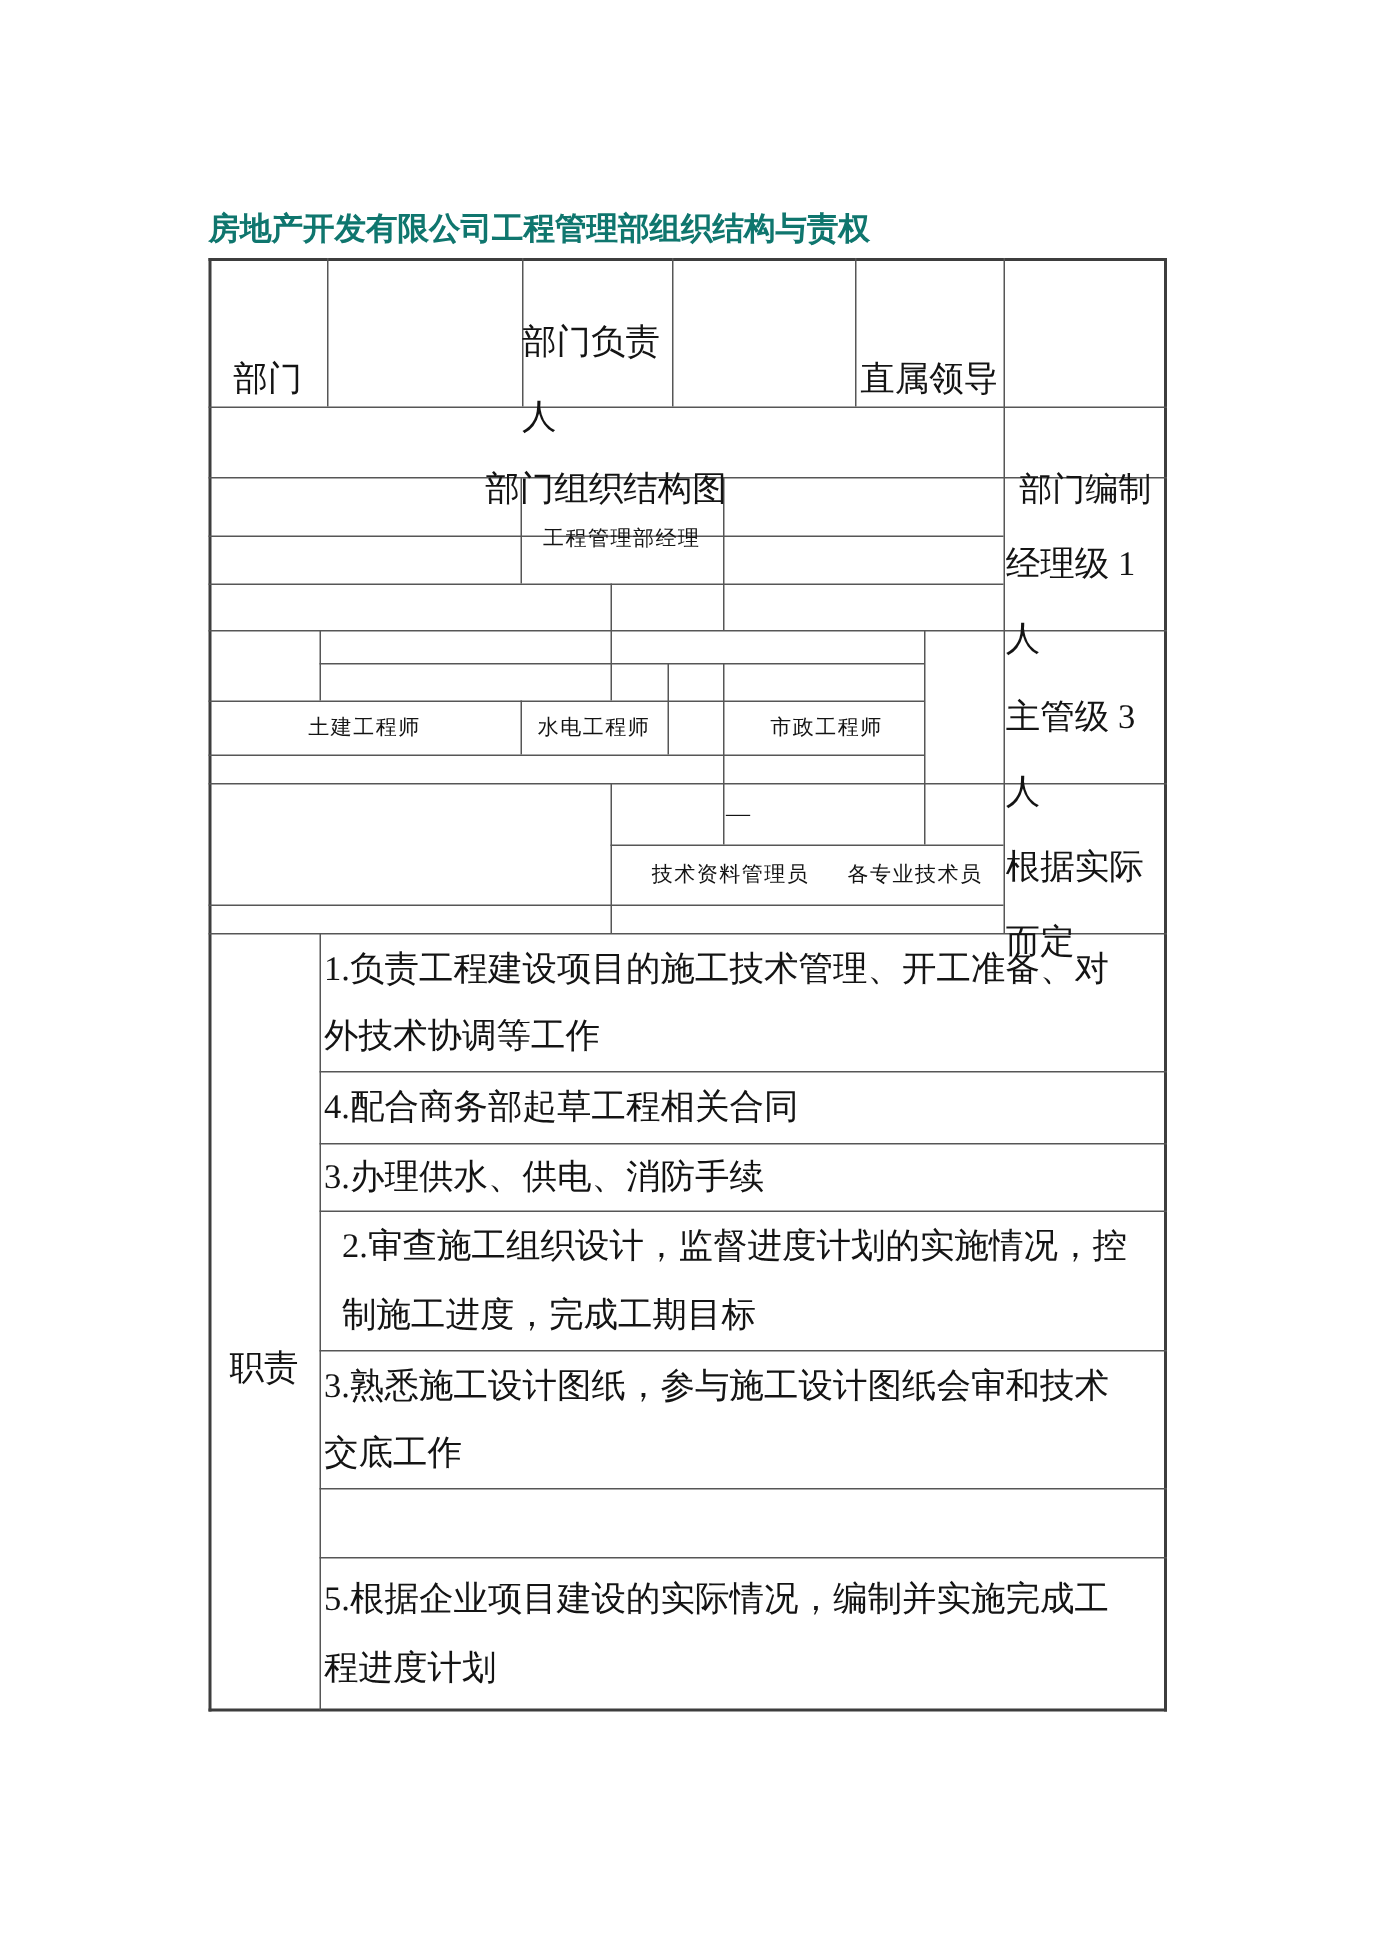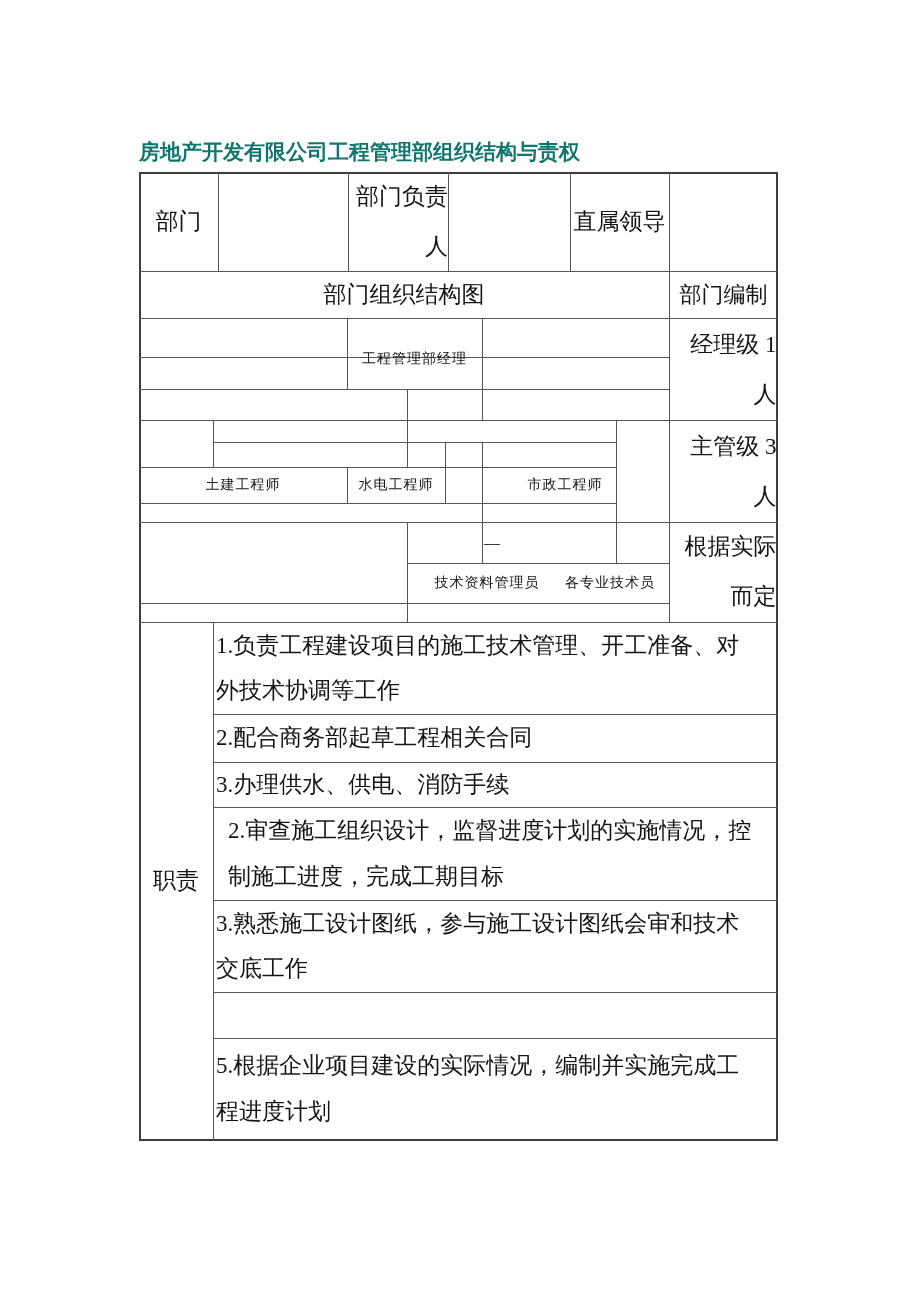"部门负责人" .cell { margin-top: none -> 31px; text-align: right -> left }
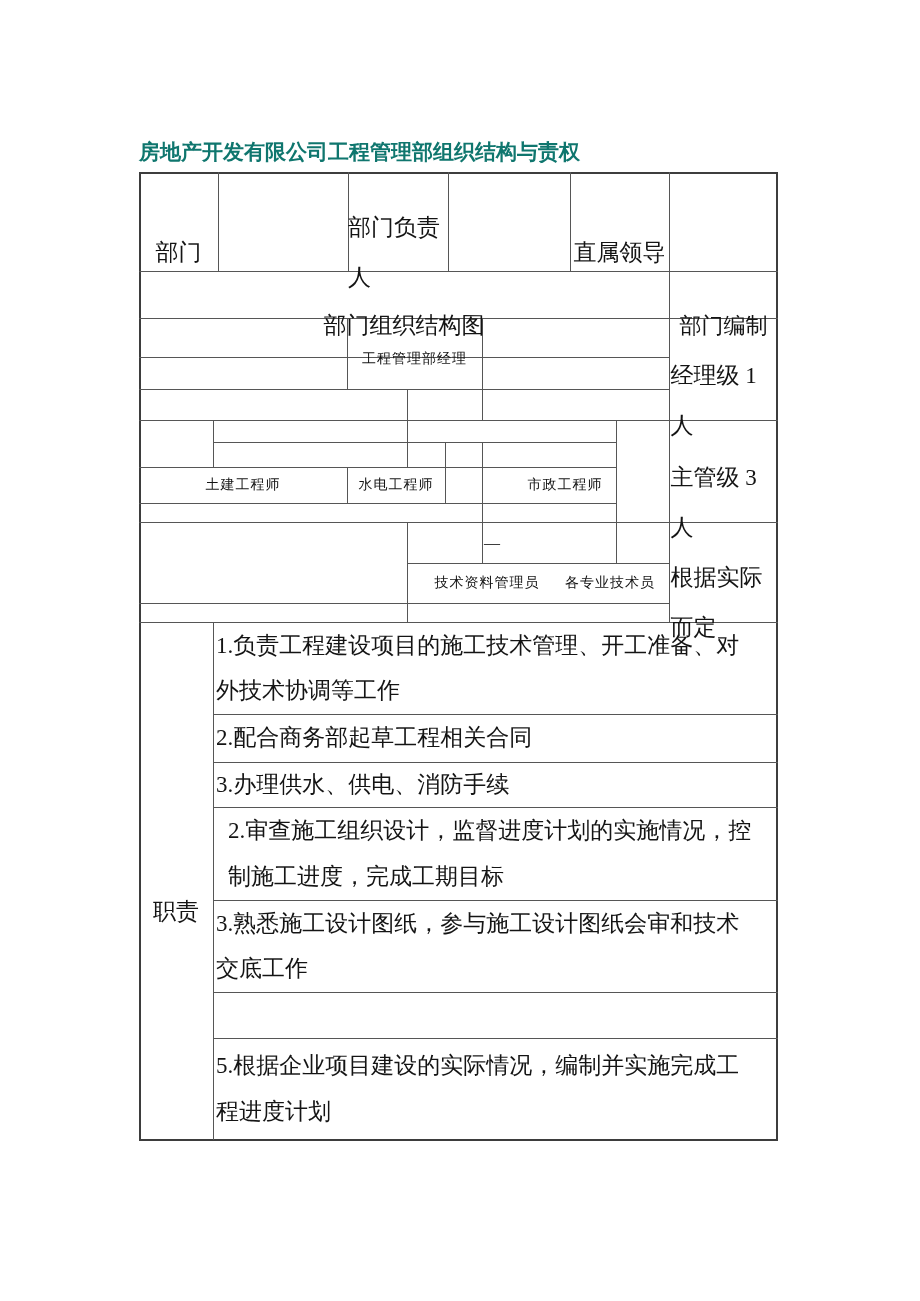"市政工程师" div.node { left: 468px -> 484px; padding-left: 30px -> none }
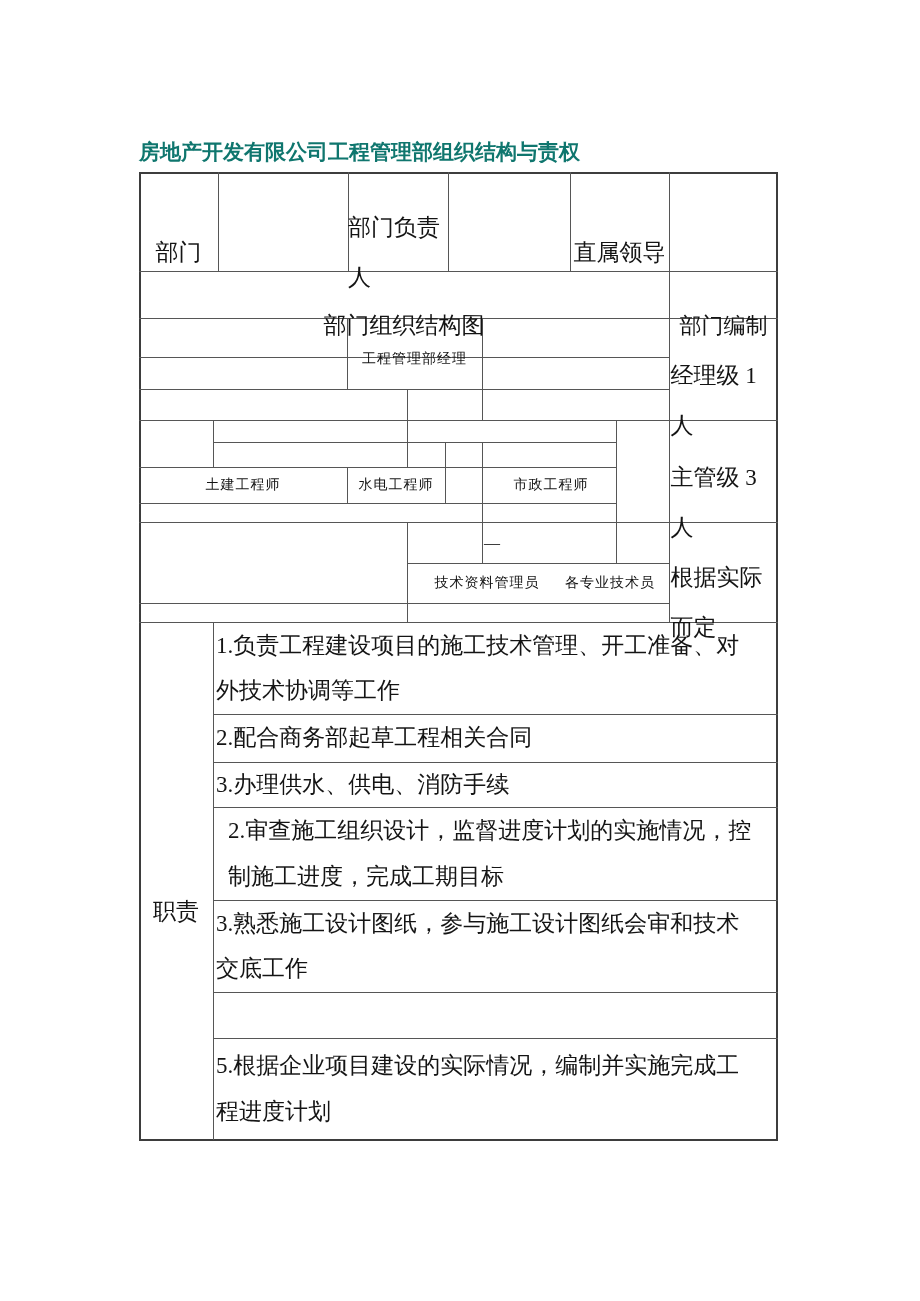"2.配合商务部起草工程相关合同" span { text: 2 -> 4 }
